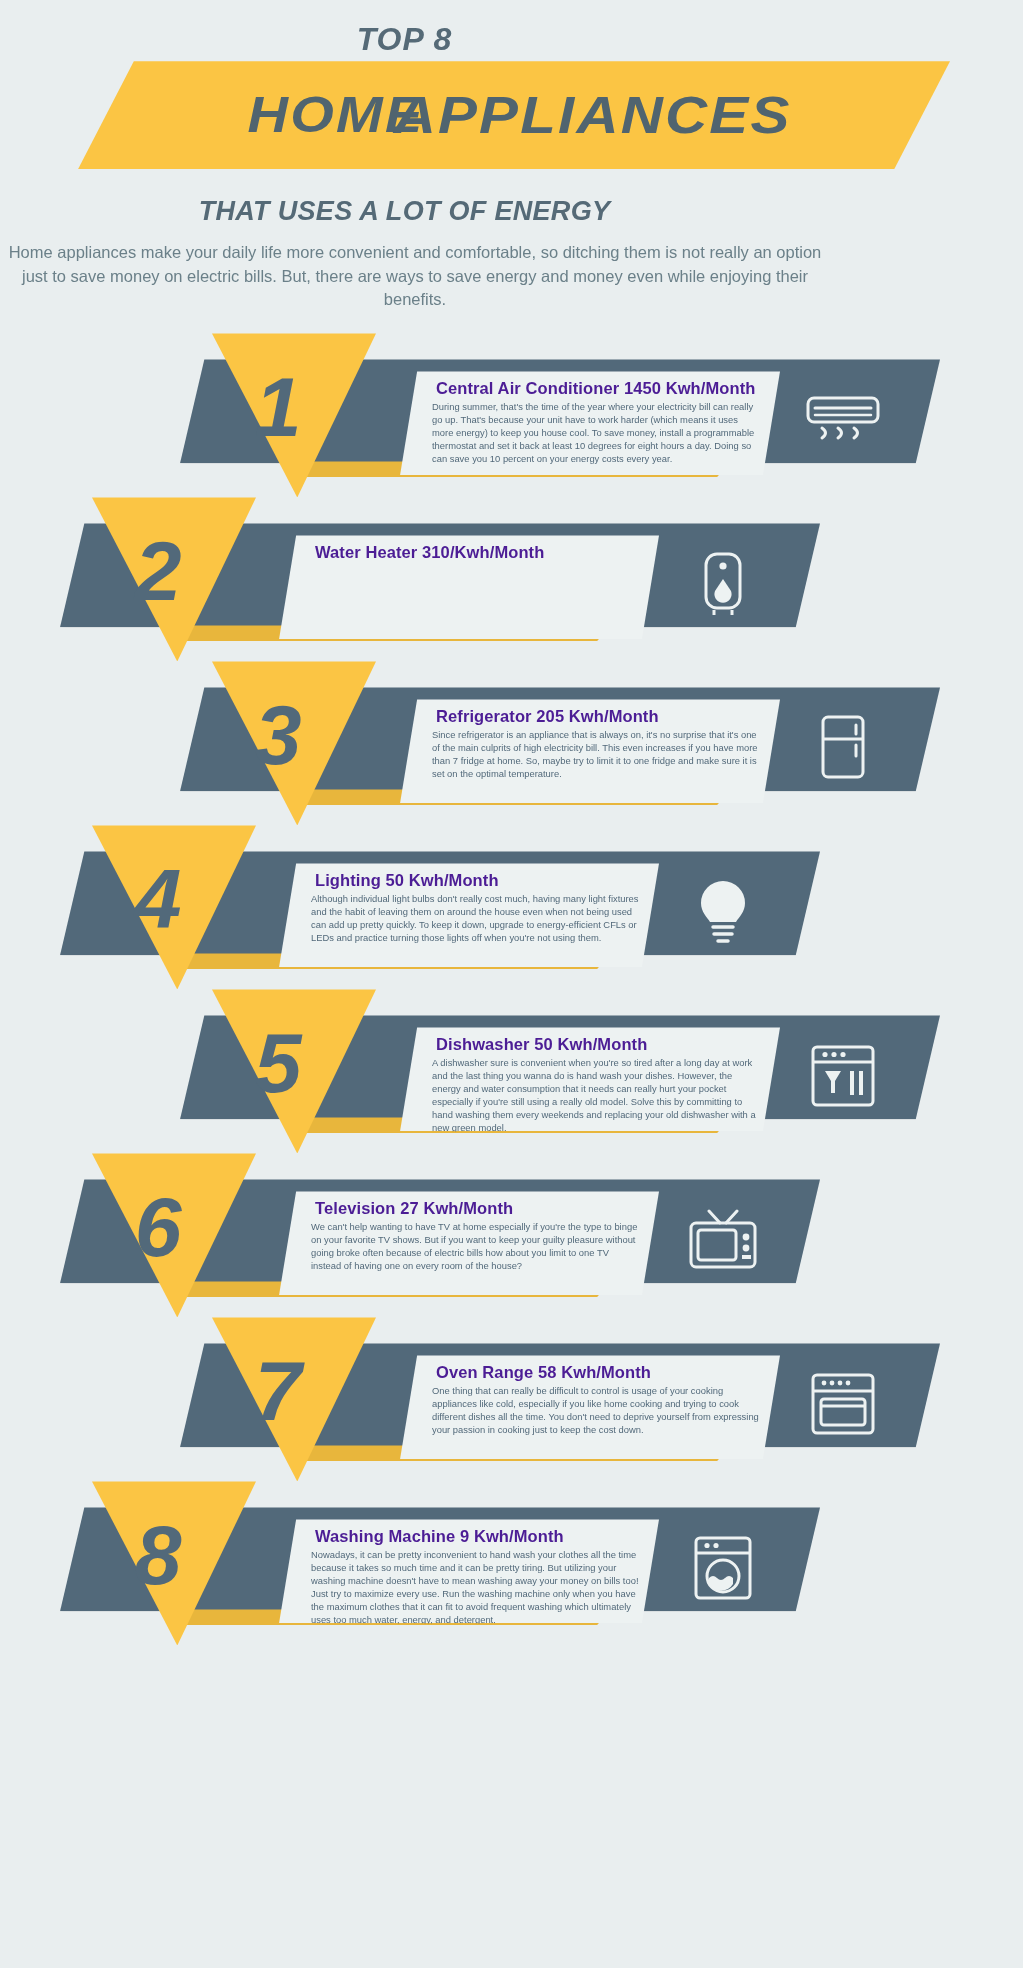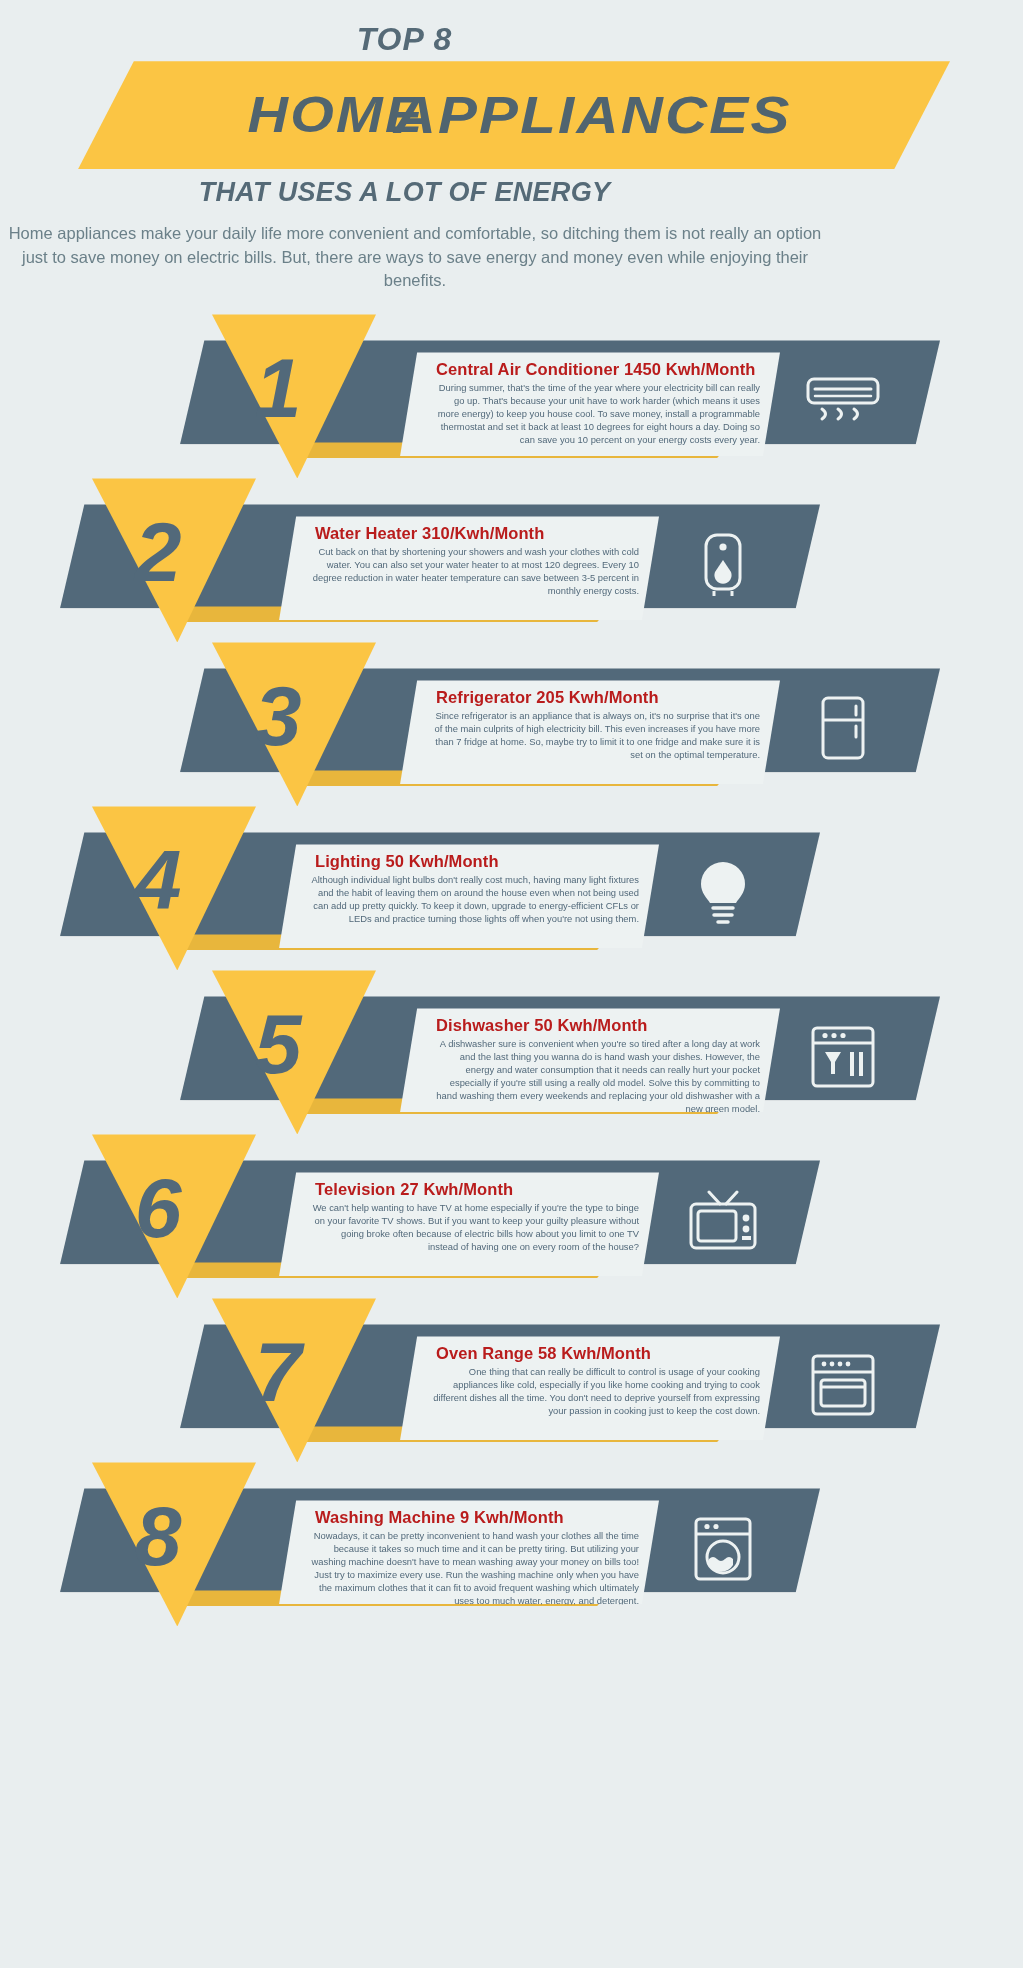"THAT USES A LOT OF" .subtitle { margin-top: 4px -> 23px }
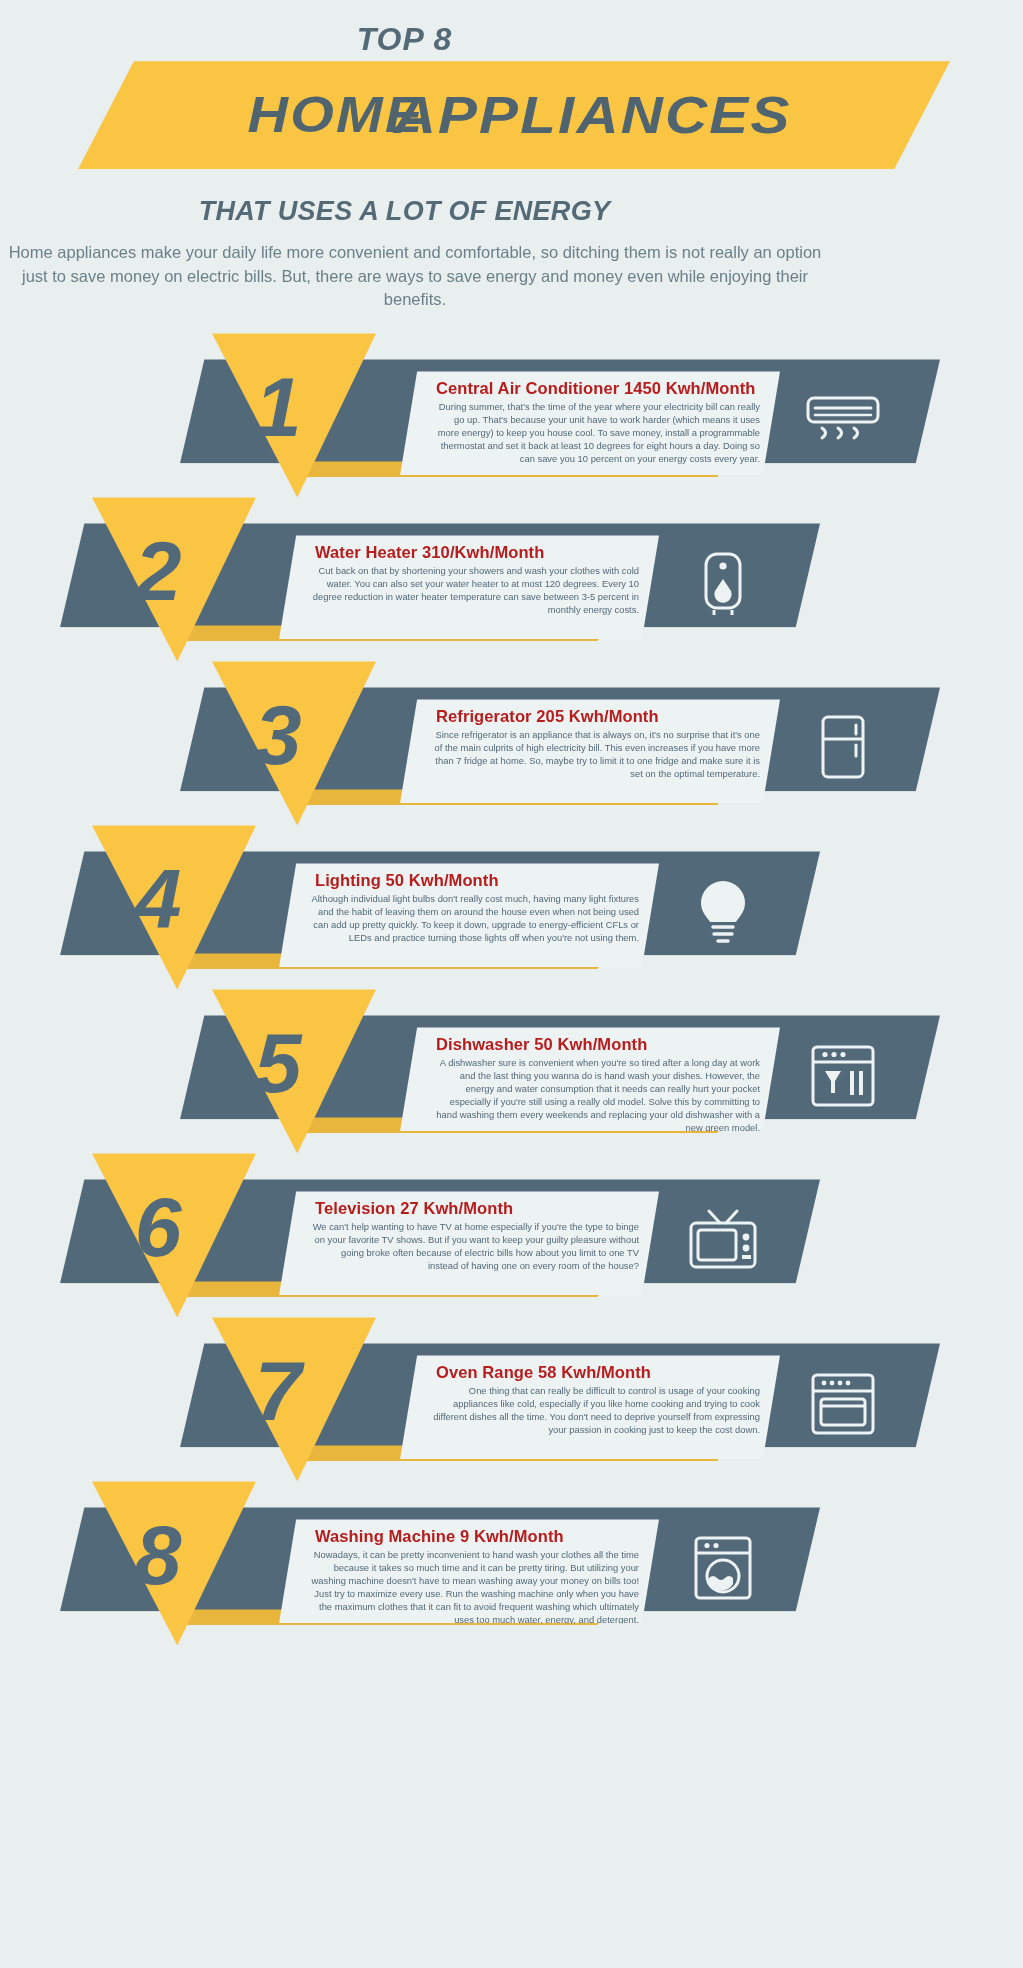"Central Air Conditioner 1450 Kwh/Month" .panel h3 { color: #b91c1c -> #4c1d95 }
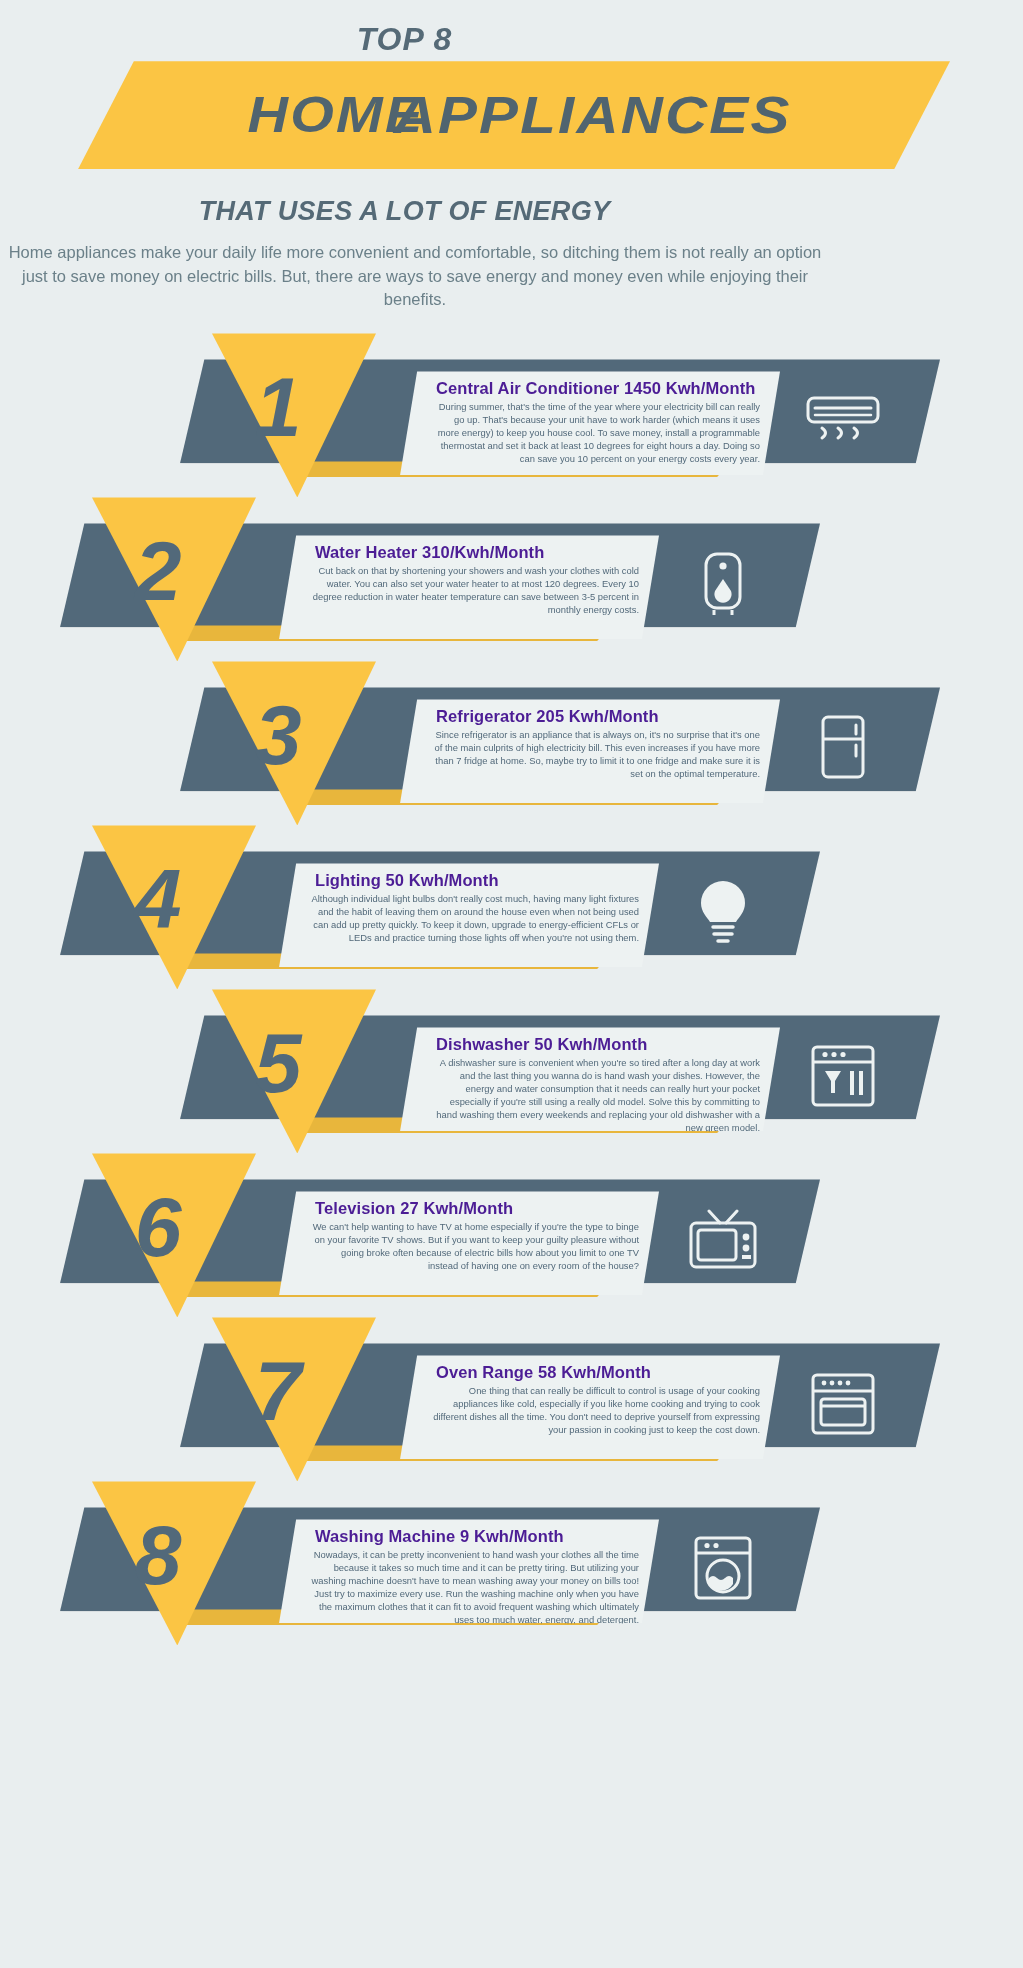"During summer, that's the time" .panel p { text-align: right -> left }
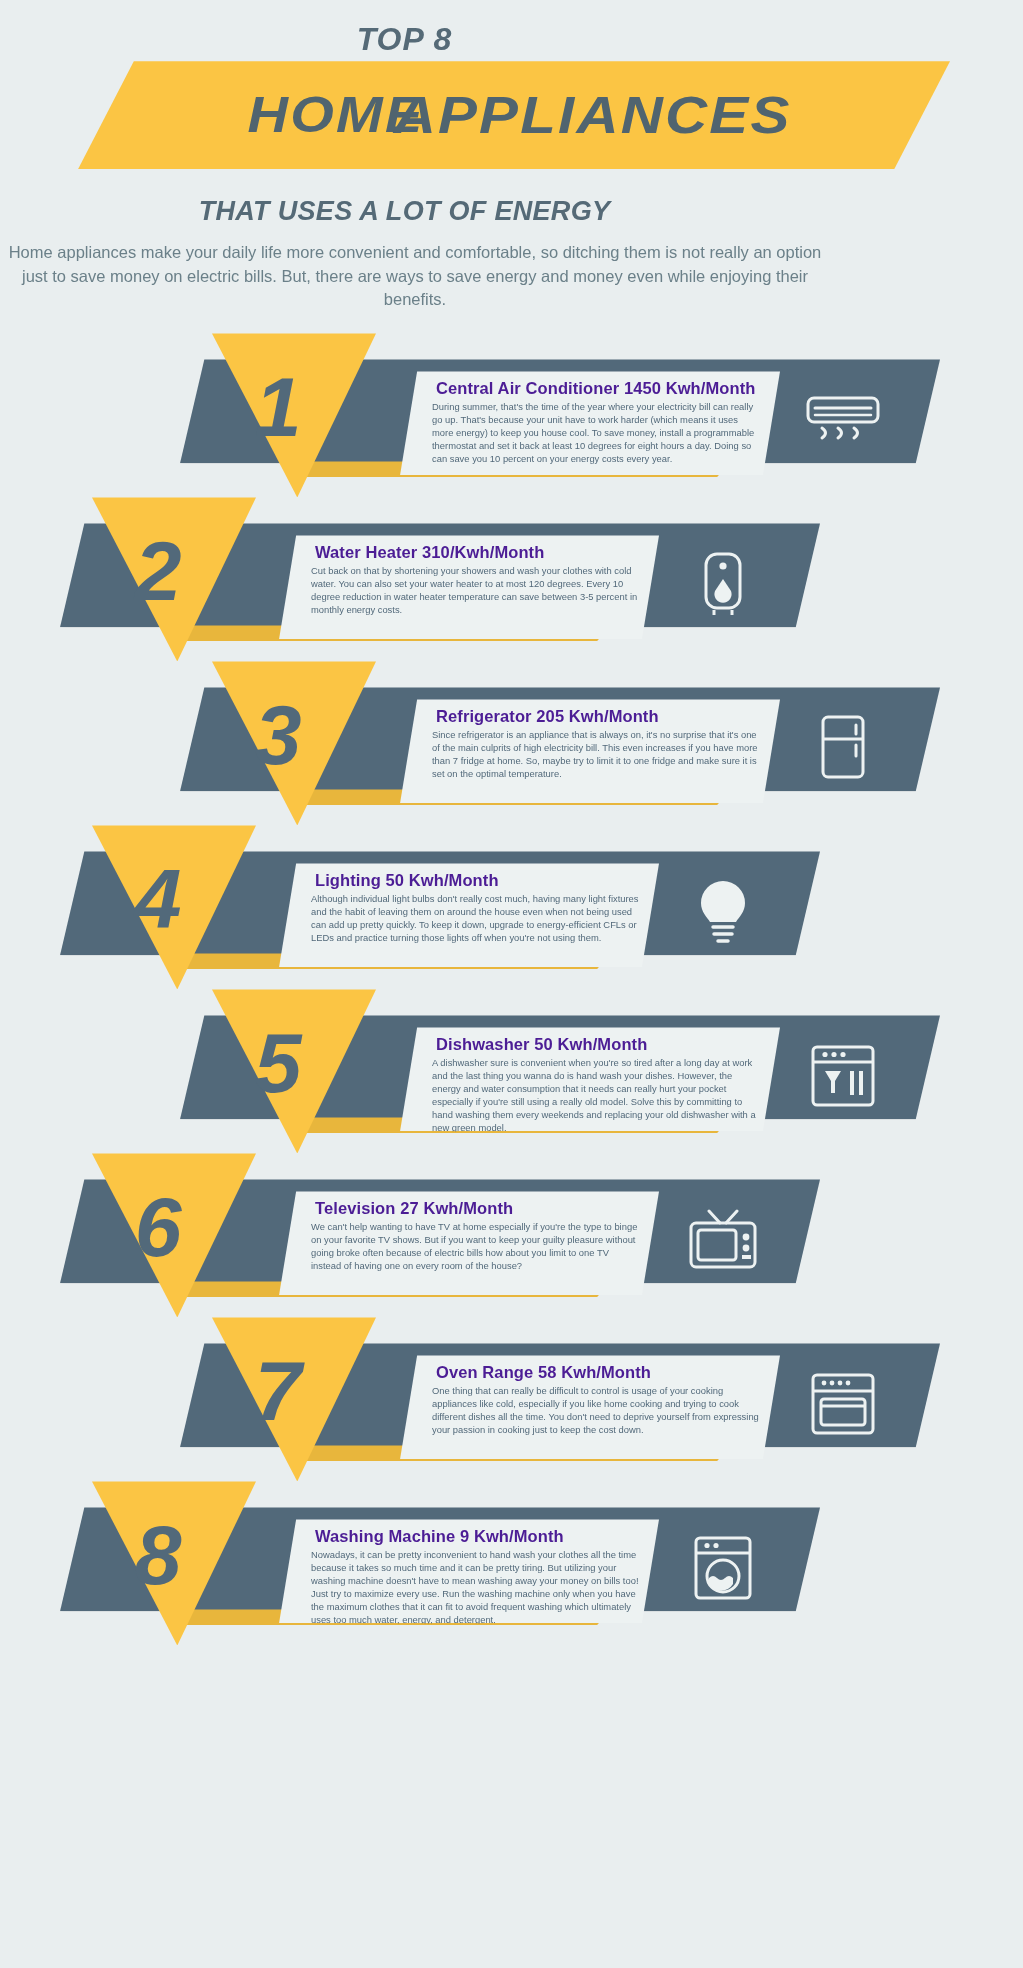"Cut back on that by" p { html: <p>Cut back on that by shortening your showers and wash your clothes with cold water. You can also set your water heater to at most 120 degrees. Every 10 degree reduction in water heater temperature can save between 3-5 percent in monthly energy costs.</p> -> none }
